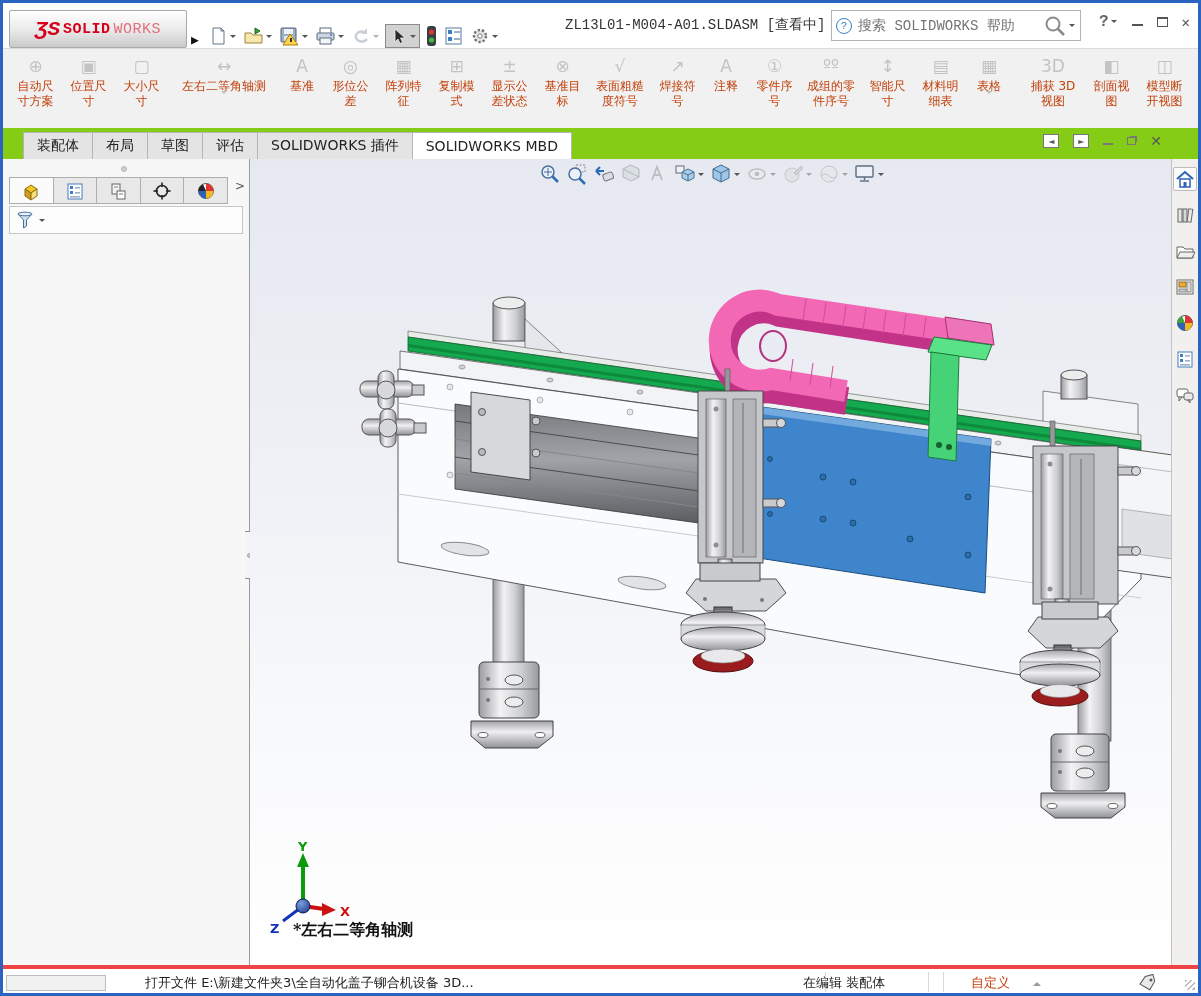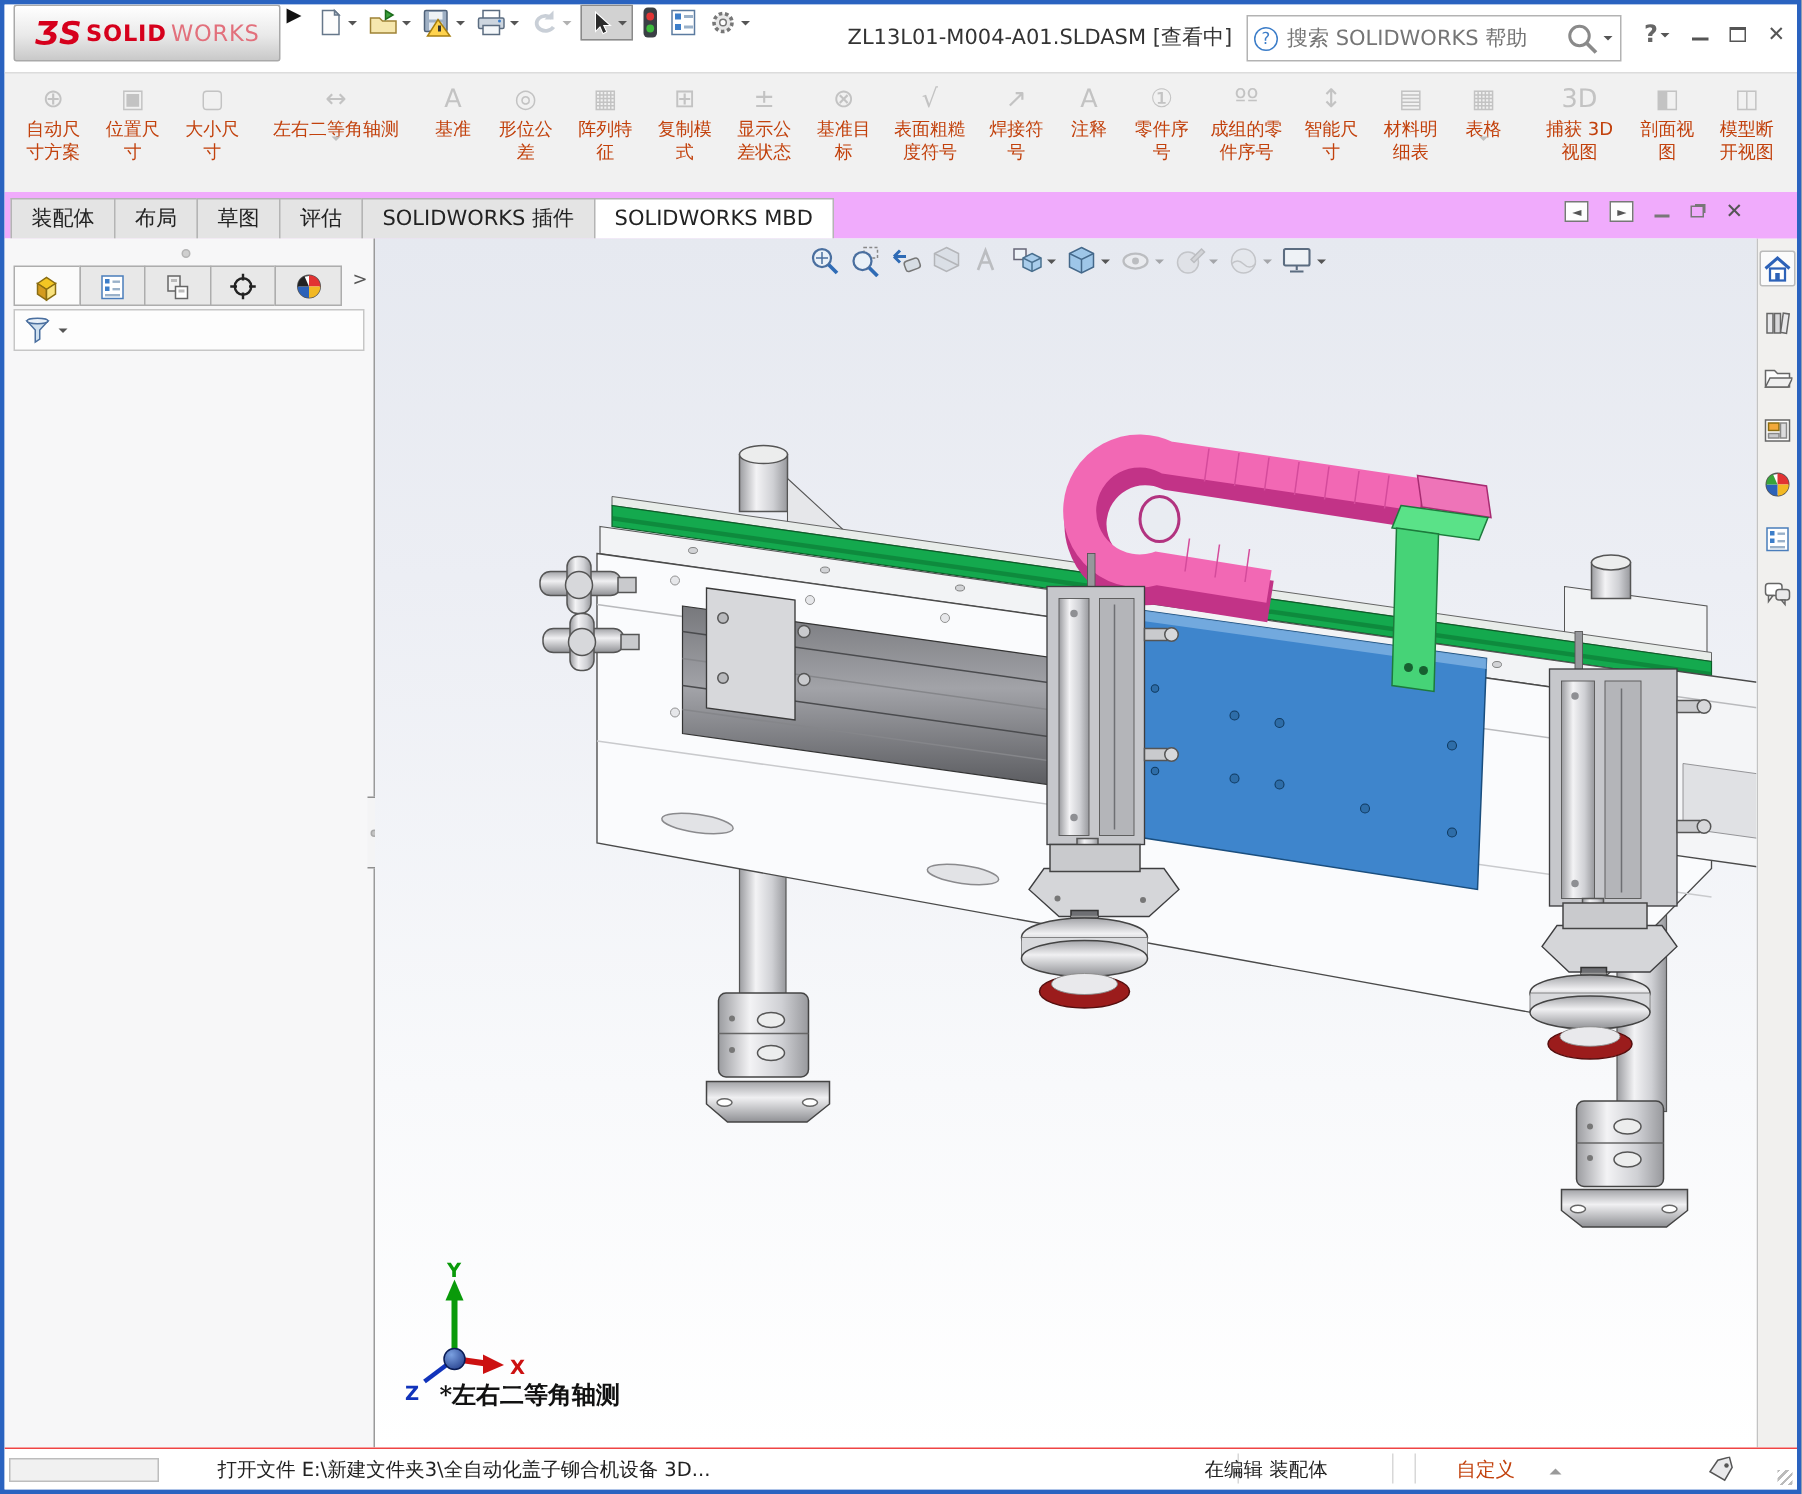"ƷS" .titlebar { align-items: flex-start -> flex-end; font-family: none -> Liberation Mono, monospace }
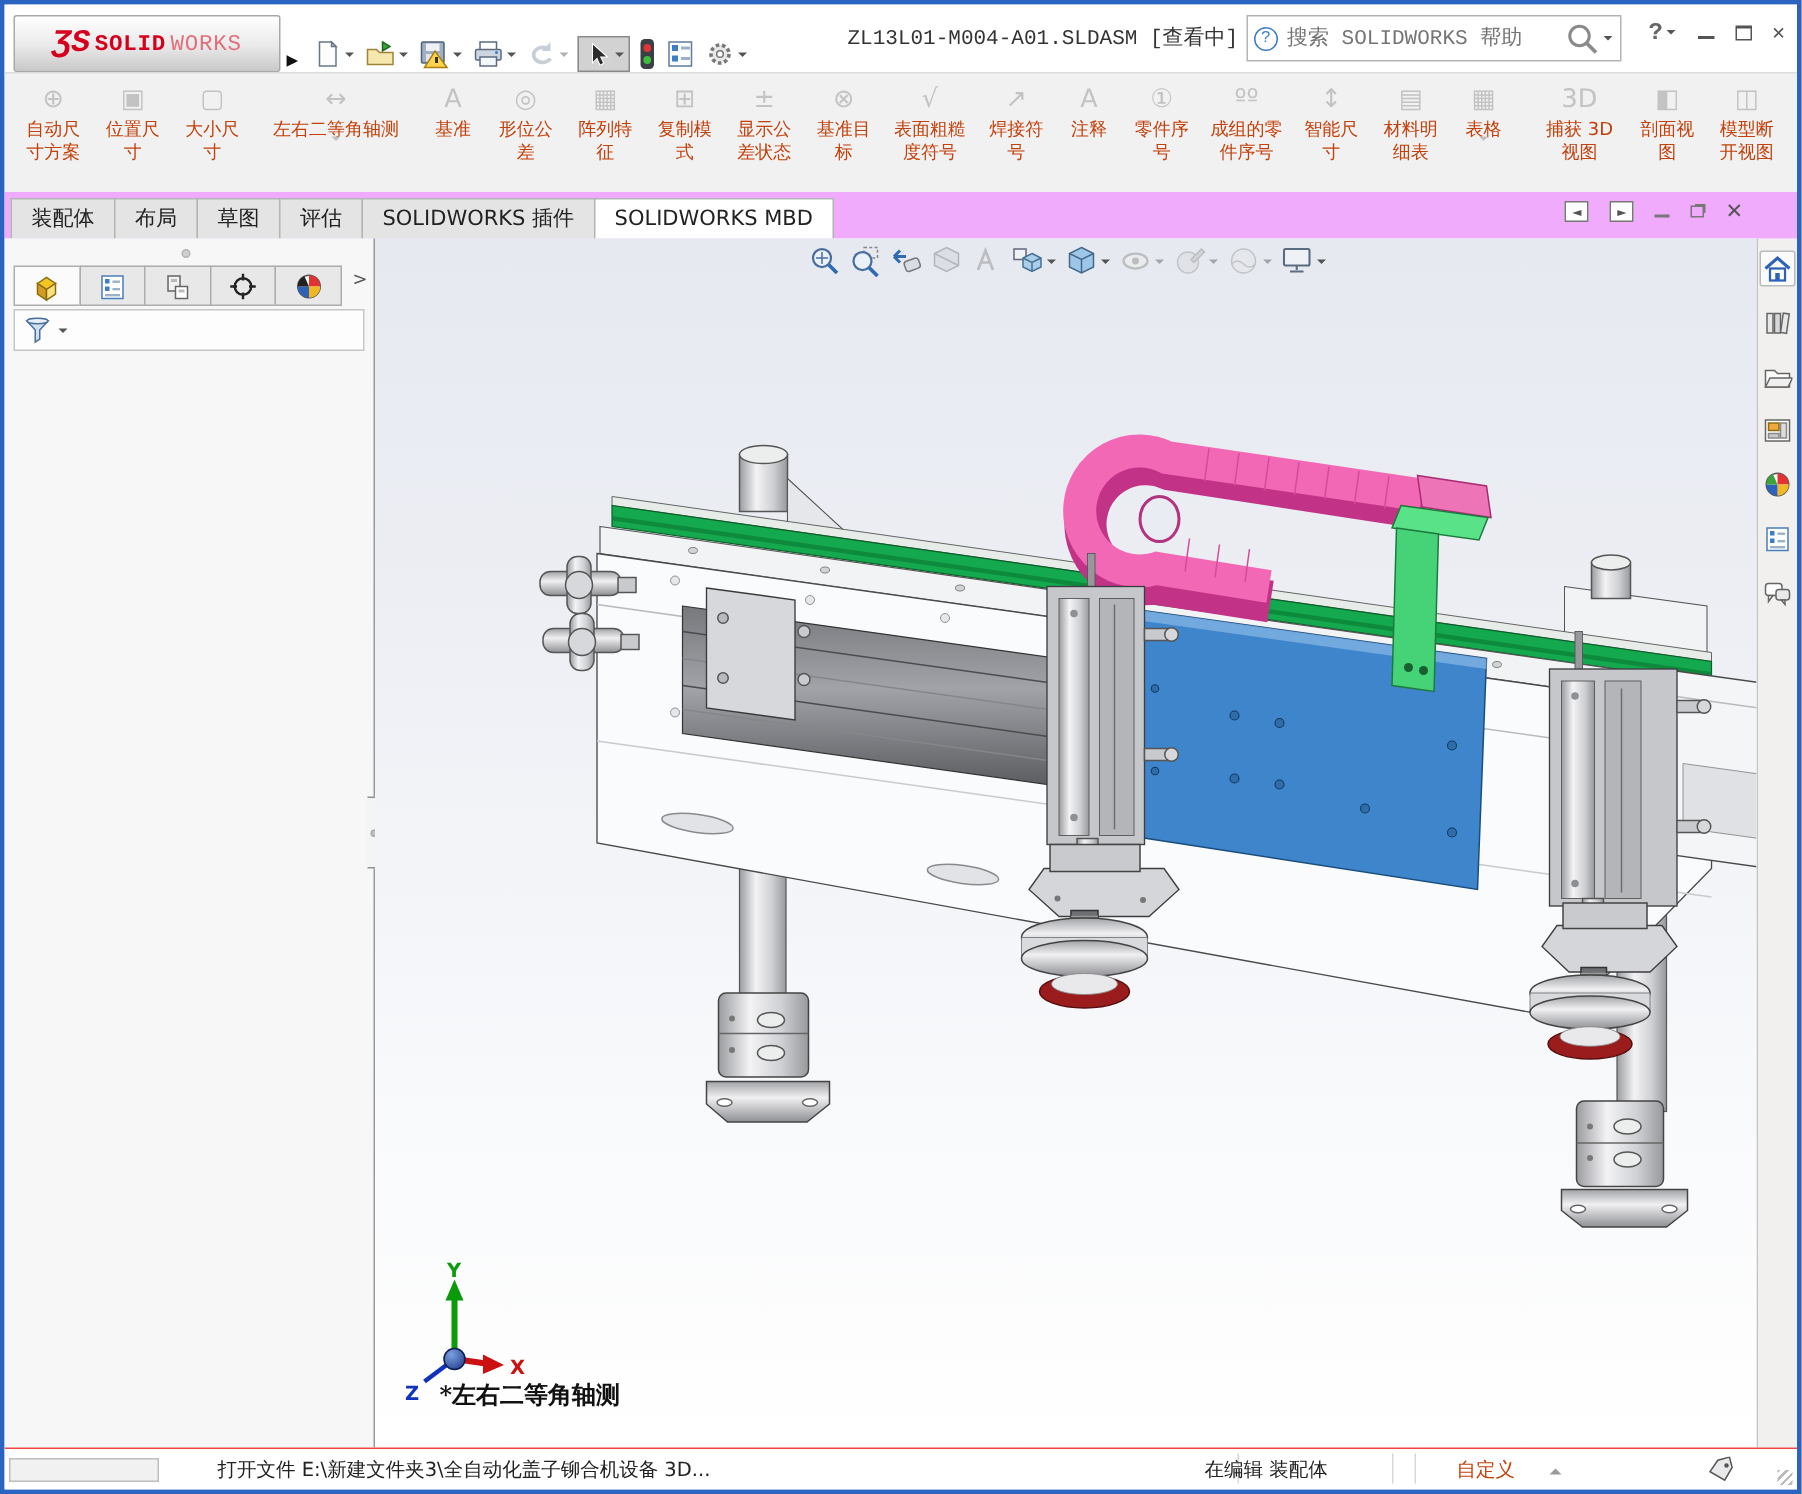"装配体" .tabbar { background: #f0abfc -> #84cc16; padding-left: 4px -> 20px }
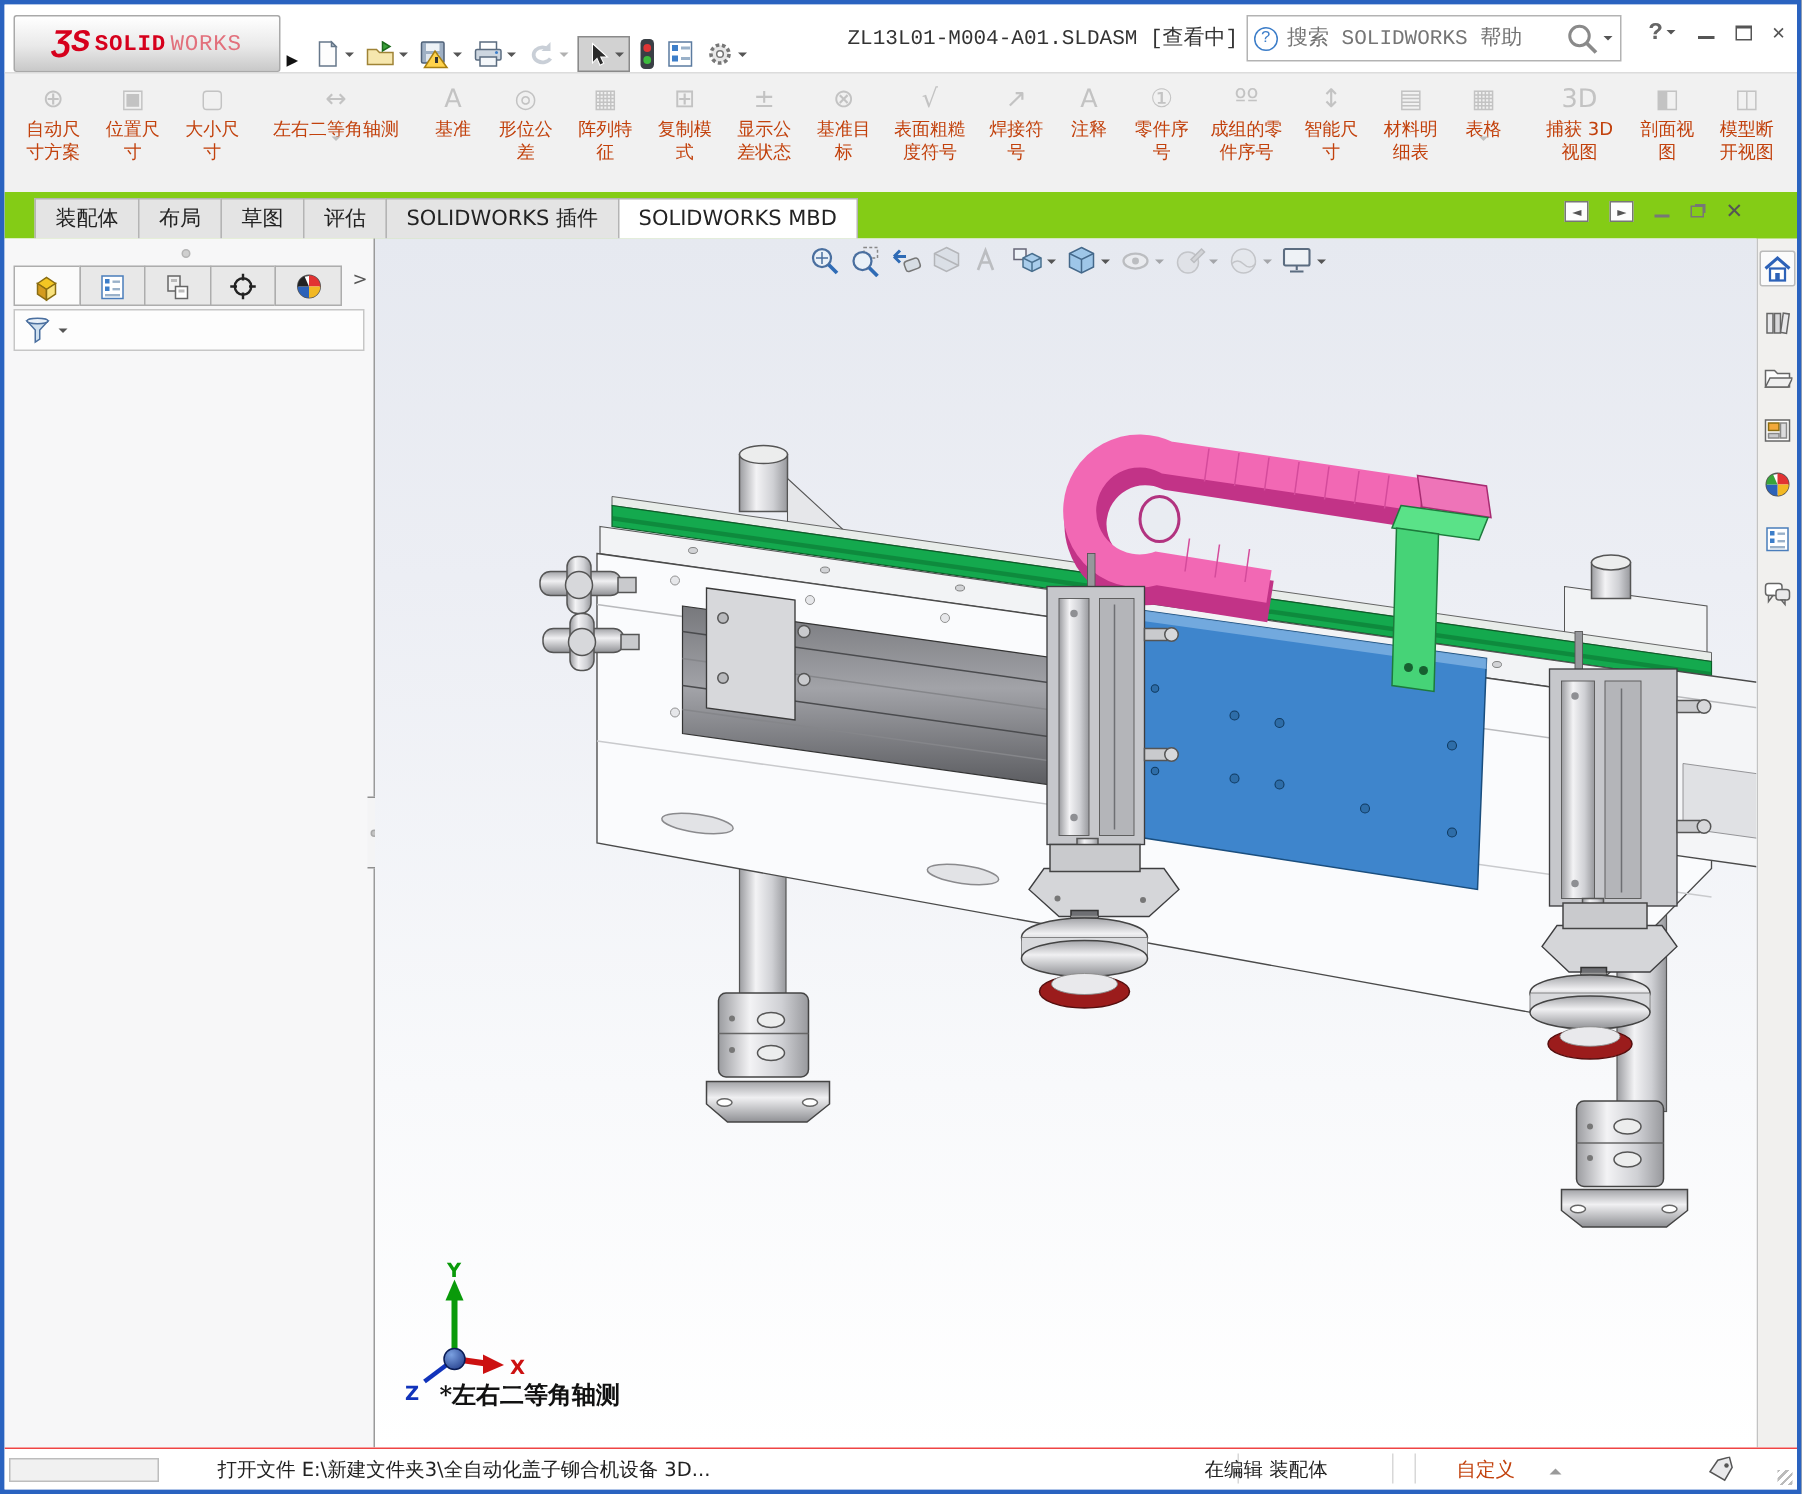"打开文件 E:\新建文件夹3\全自动化盖子铆合机设备 3D..." .statusbar { border-top: 1px solid #ef4444 -> 4px solid #ef4444 }
